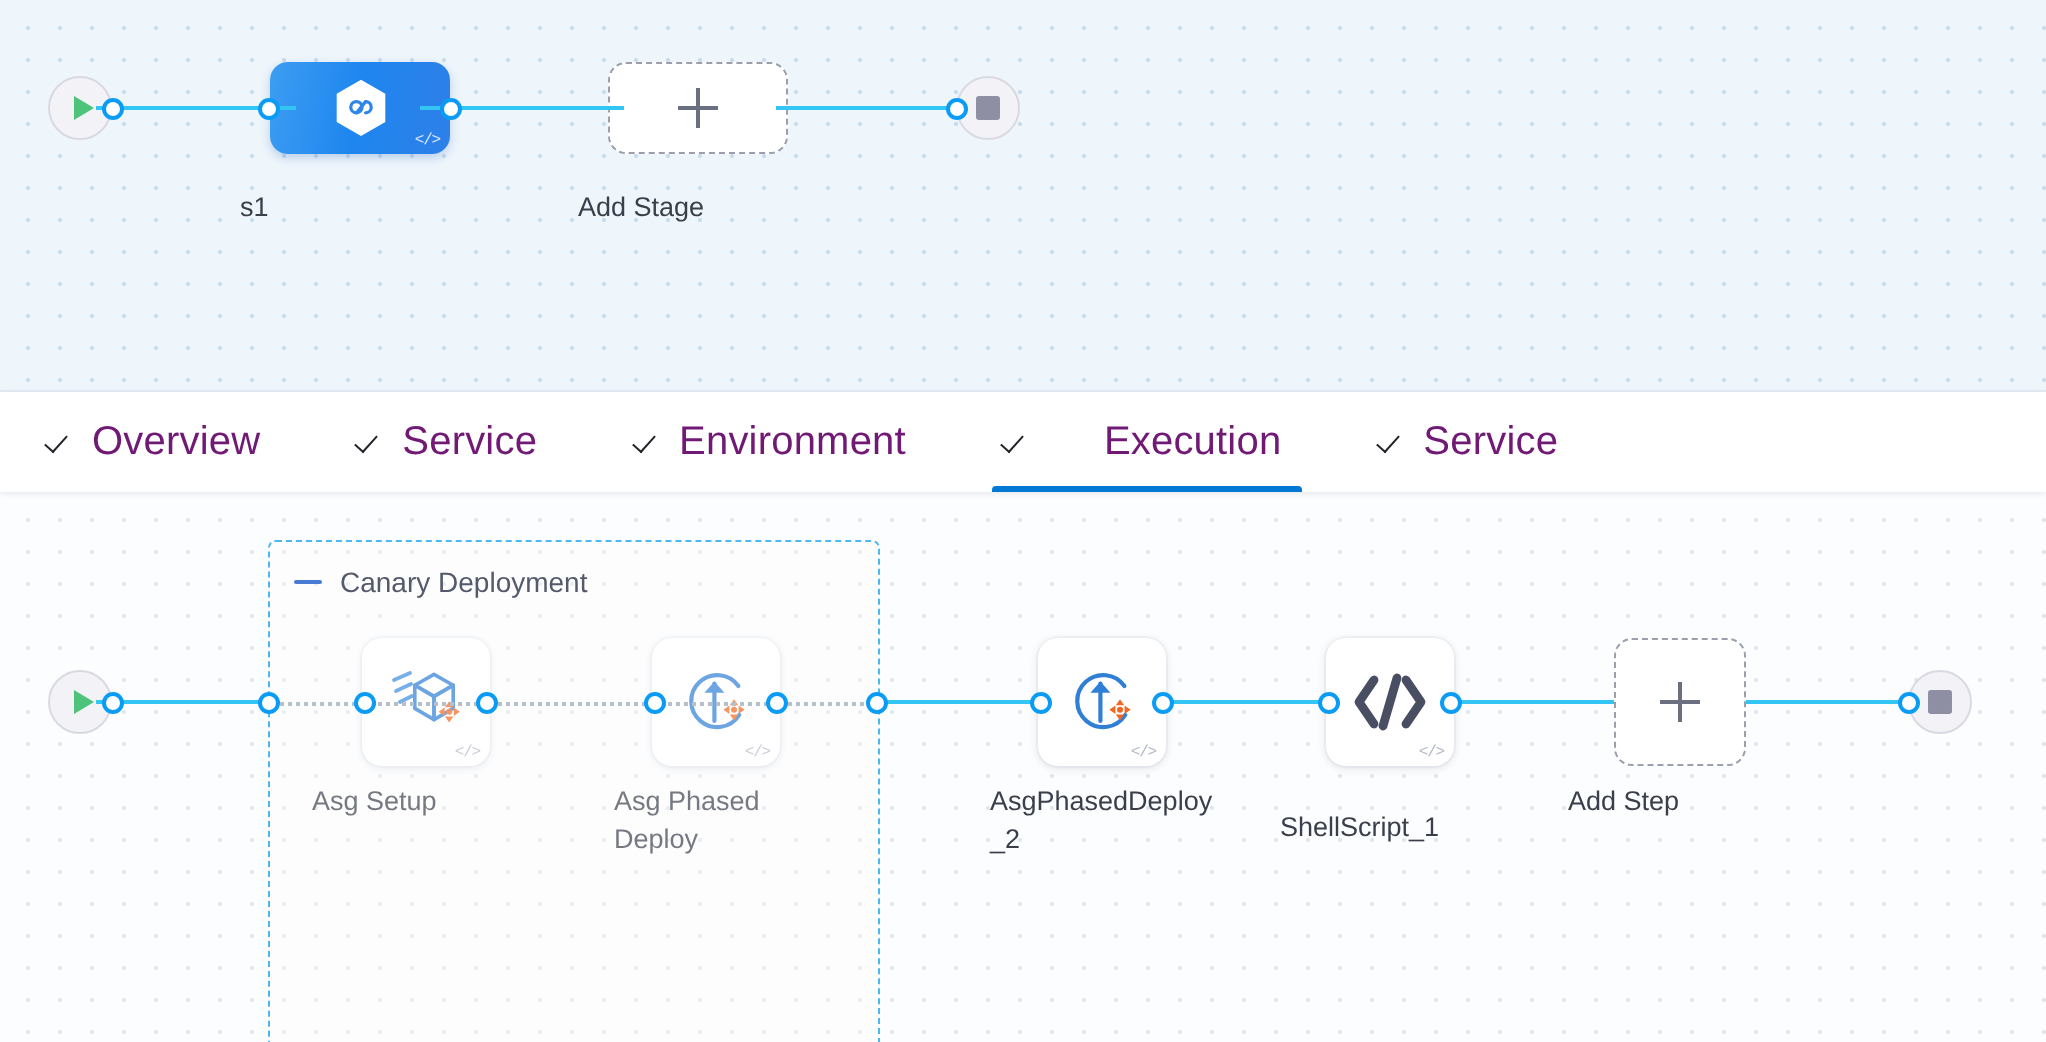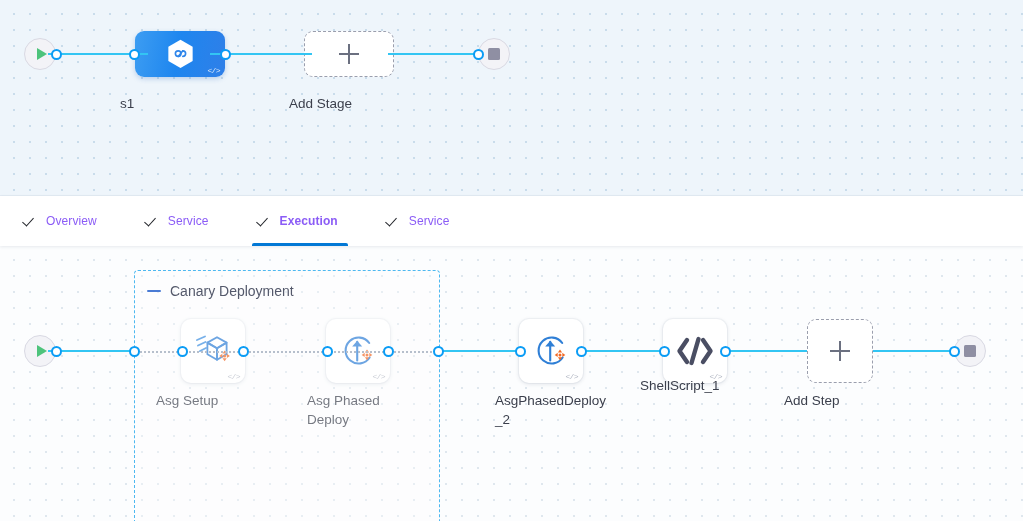"Overview" .tab .lbl { color: #8b5cf6 -> #701a75; font-size: 12px -> 20px }
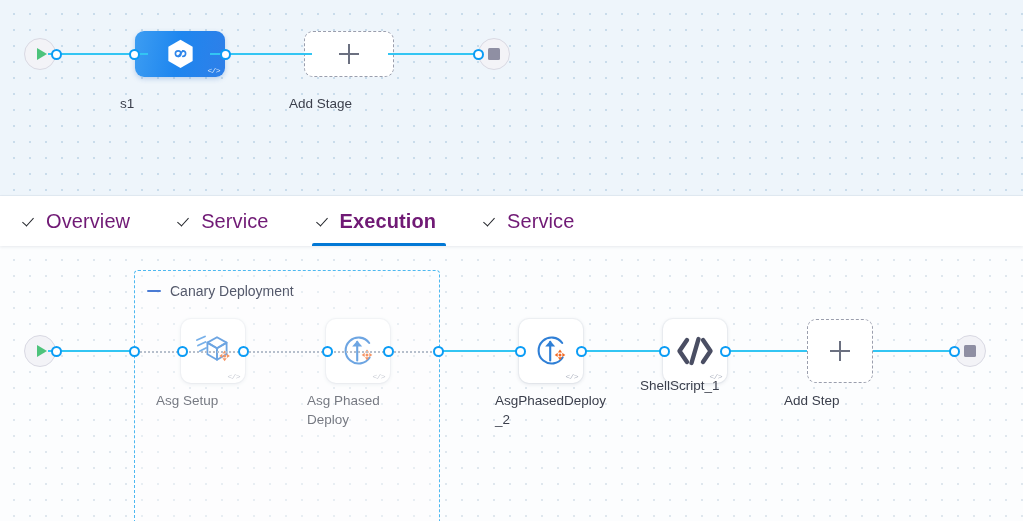"Environment" div.tab { html: none -> <div> <span></span> <span>Environment</span> </div> }
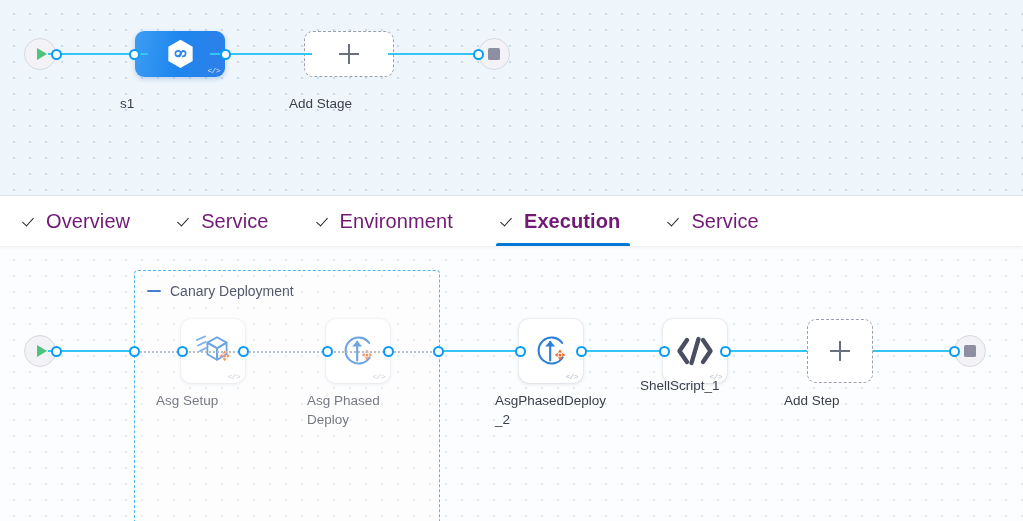"Execution" .tab.active .lbl { font-weight: 700 -> 400; margin-left: none -> 28px }
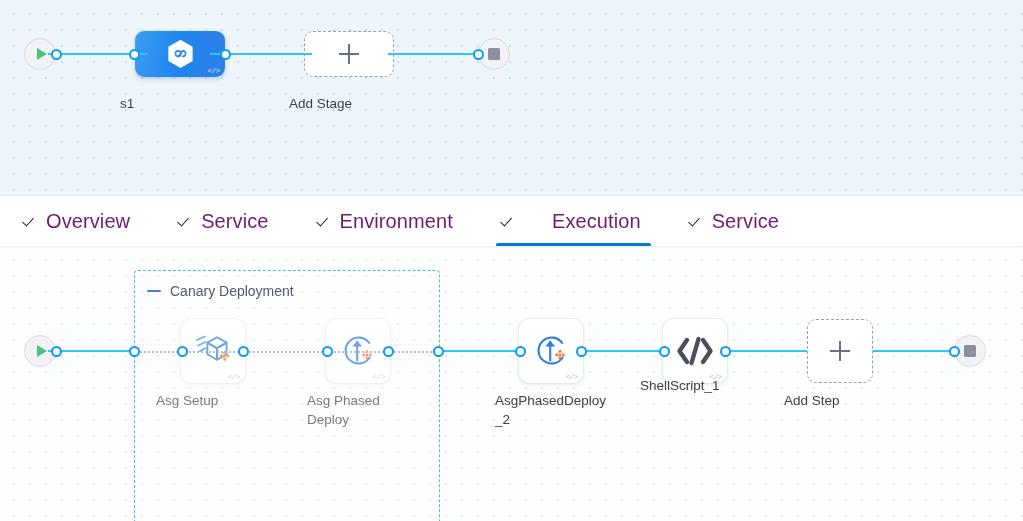"ShellScript_1" div.nlabel { top: 130px -> 158px }
